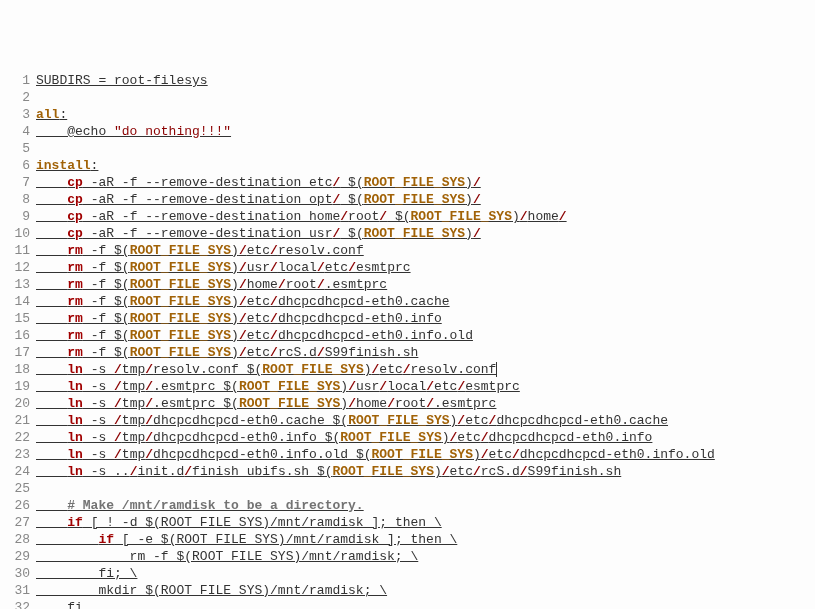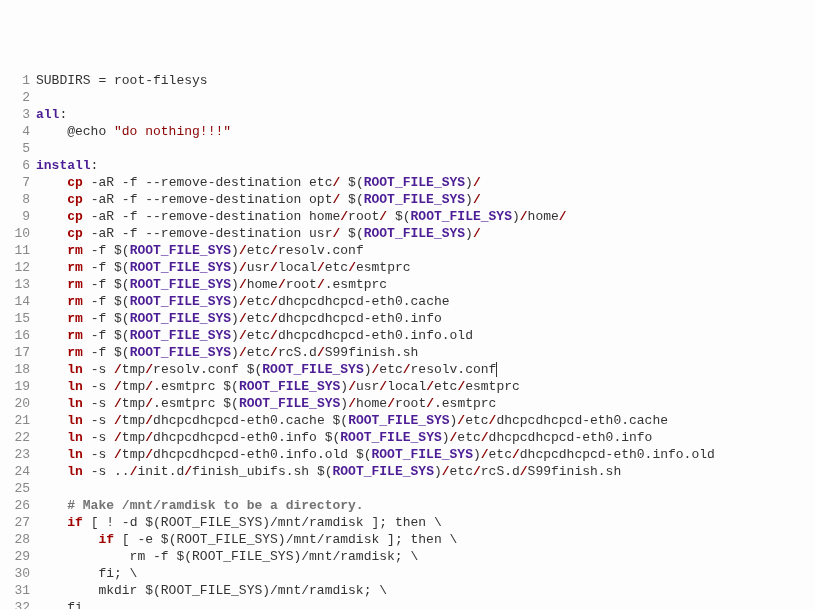"SUBDIRS = root-filesys" .code { text-decoration: none -> underline }
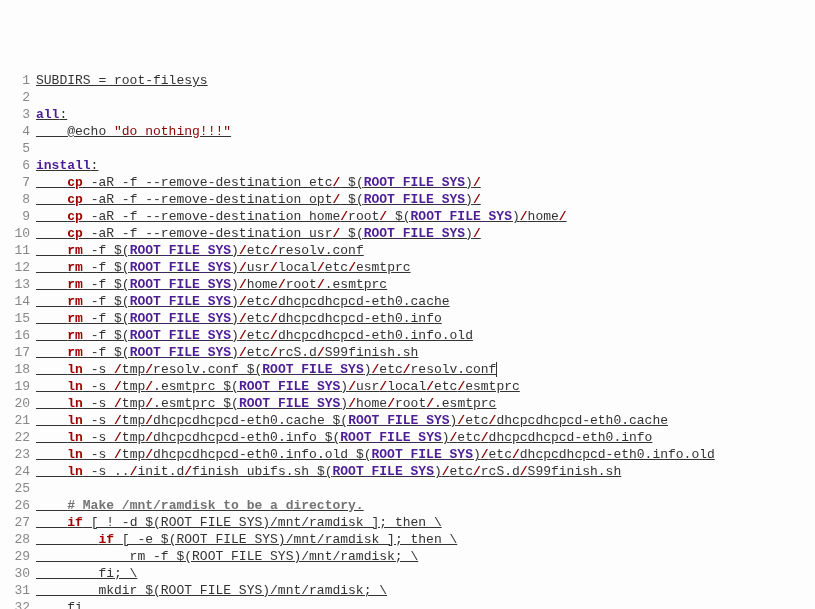"all" .green { color: #4c1d95 -> #a16207 }
